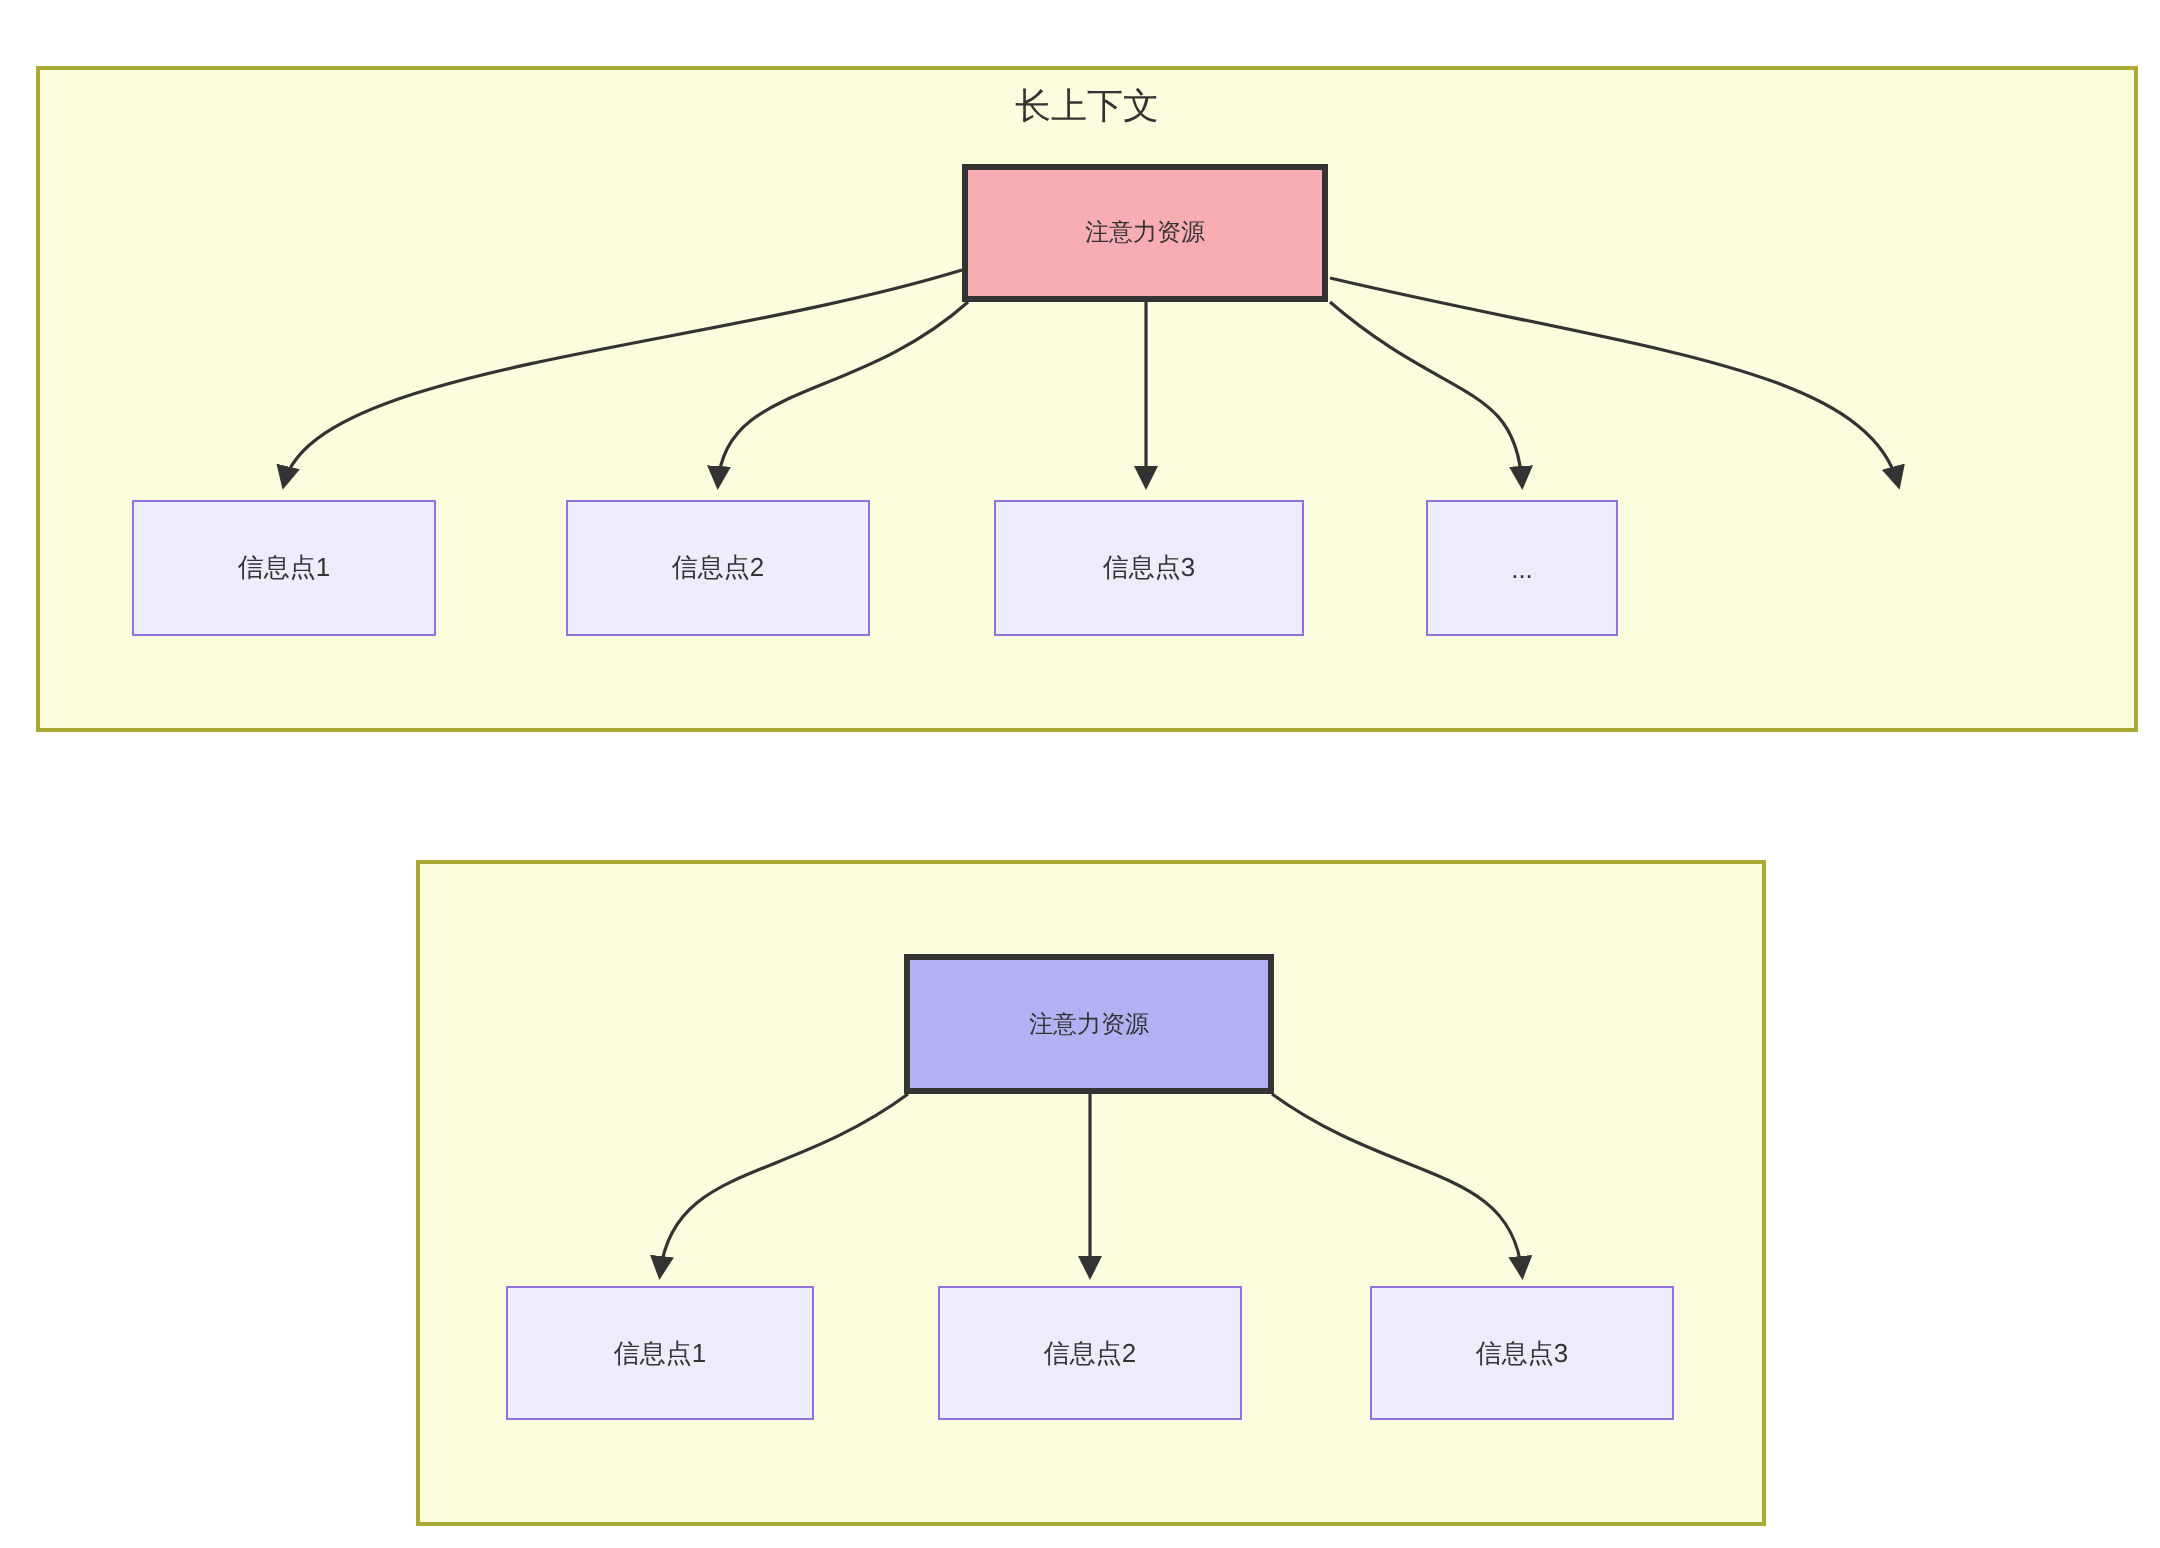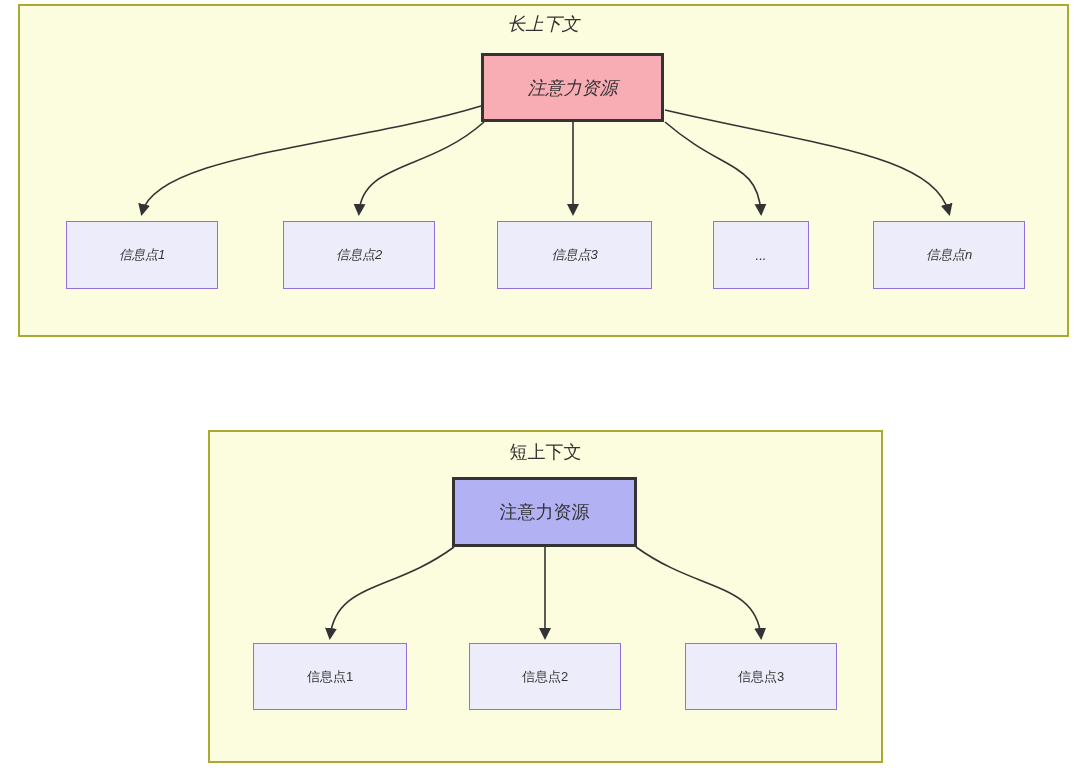"长上下文" div.panel { font-style: italic -> none; top: 4px -> 33px }
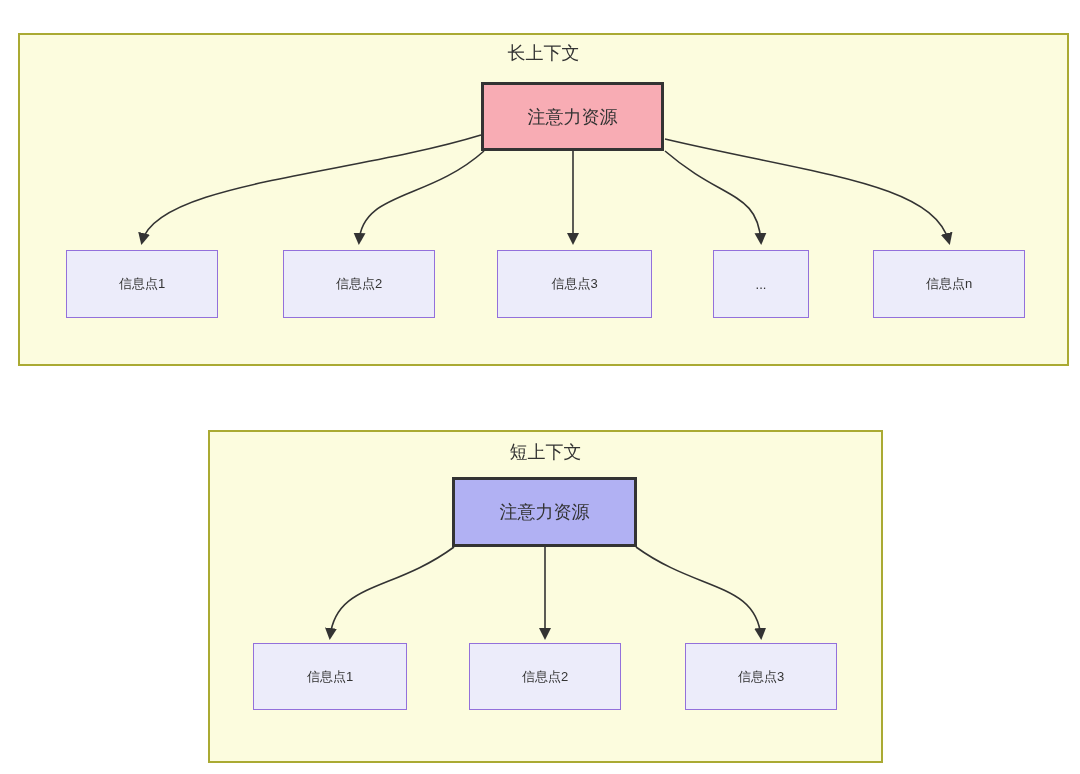"注意力资源" .attention-box { font-size: 18px -> 12px }
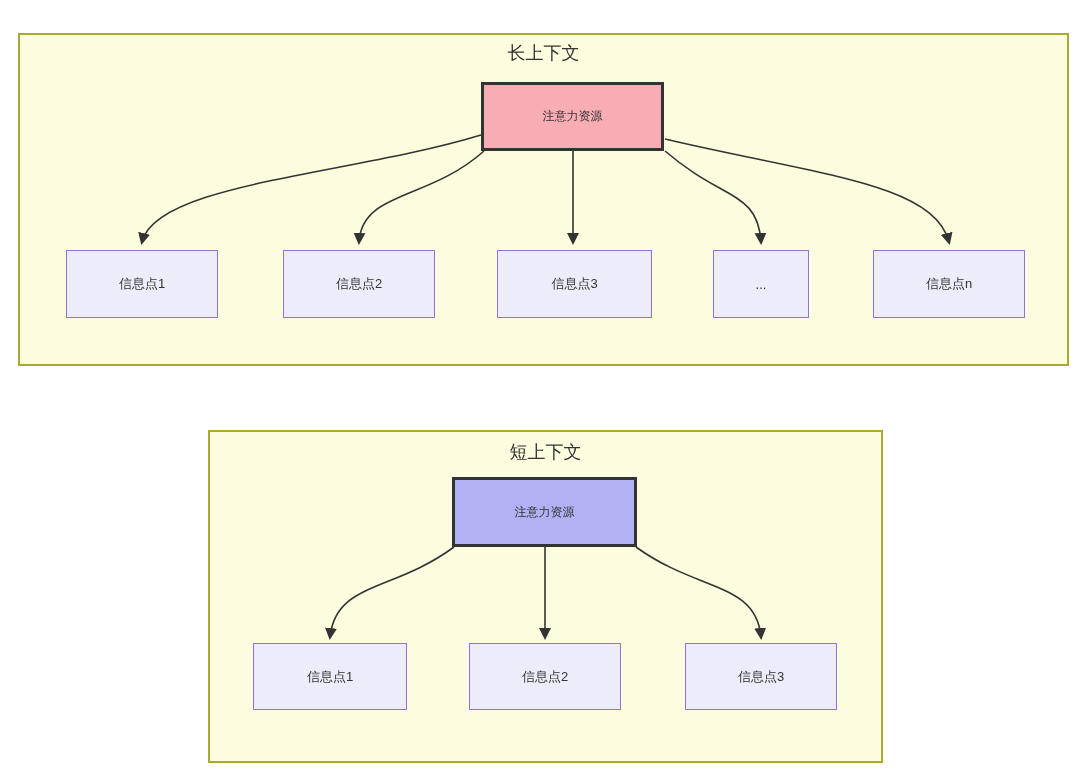"信息点n" div.info-node { html: <div>信息点n</div> -> none }
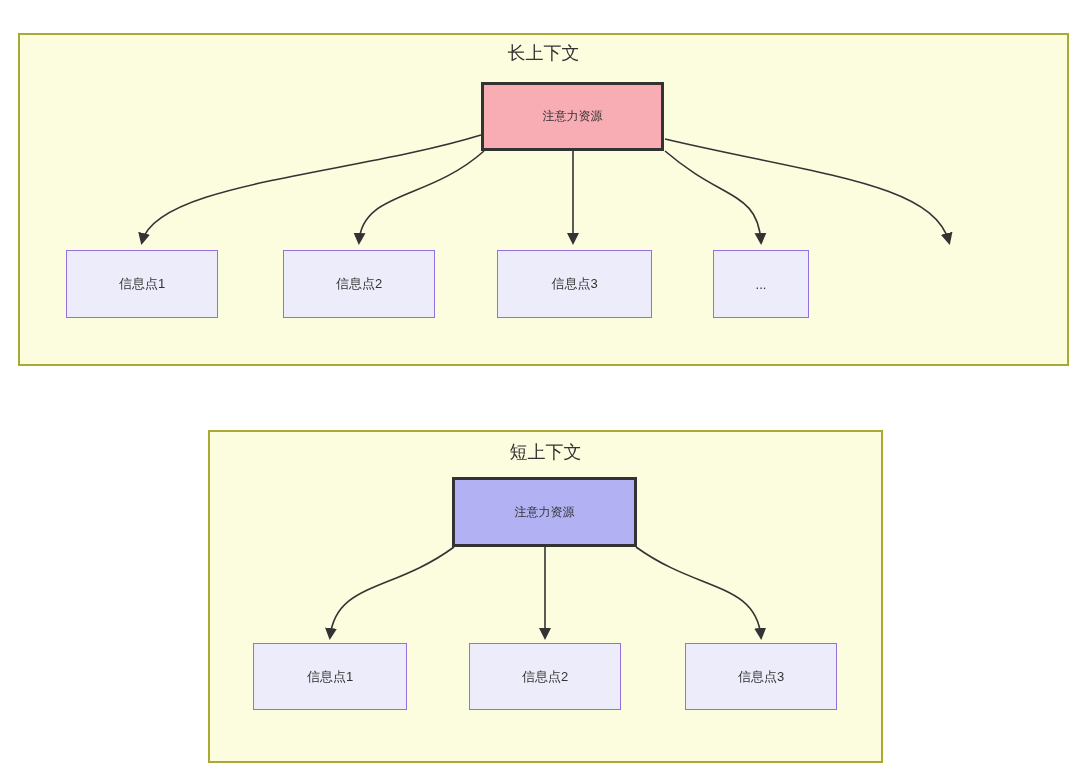"短上下文" div.panel-title { html: <div>短上下文</div> -> none }
